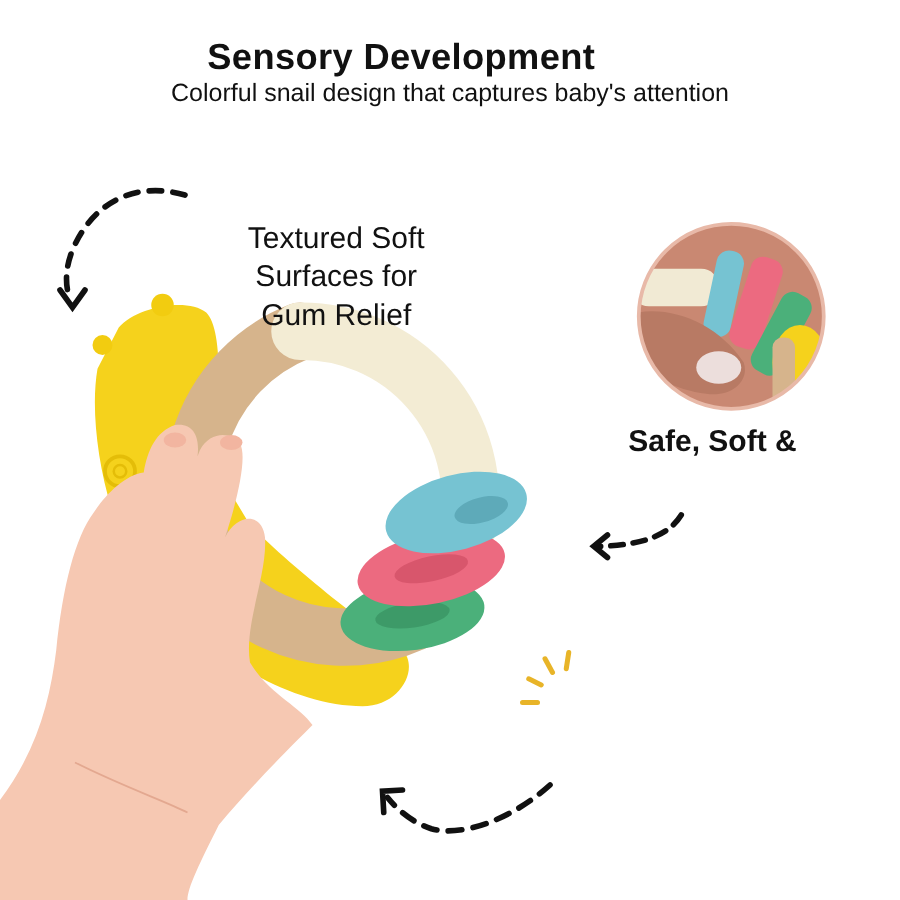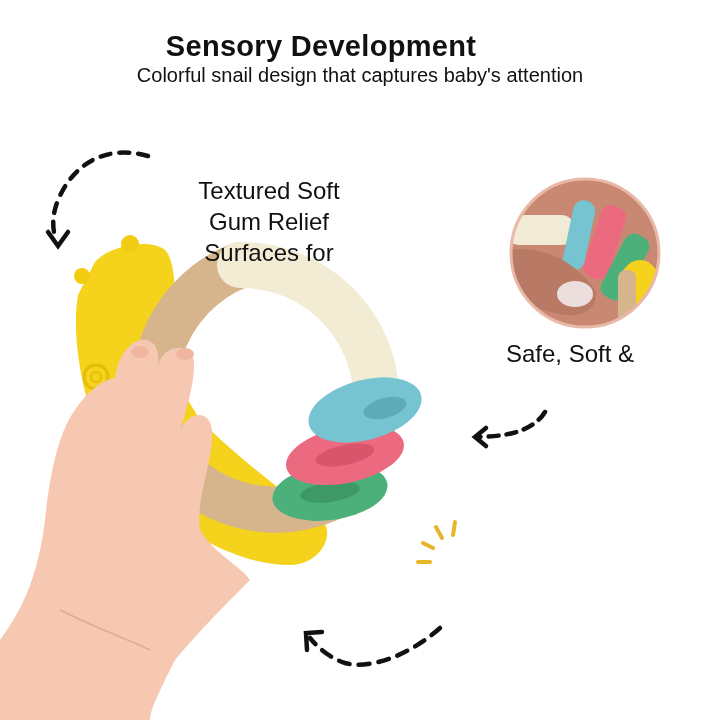"Gum Relief" span.f-line { order: before "Surfaces for" -> after "Surfaces for" }
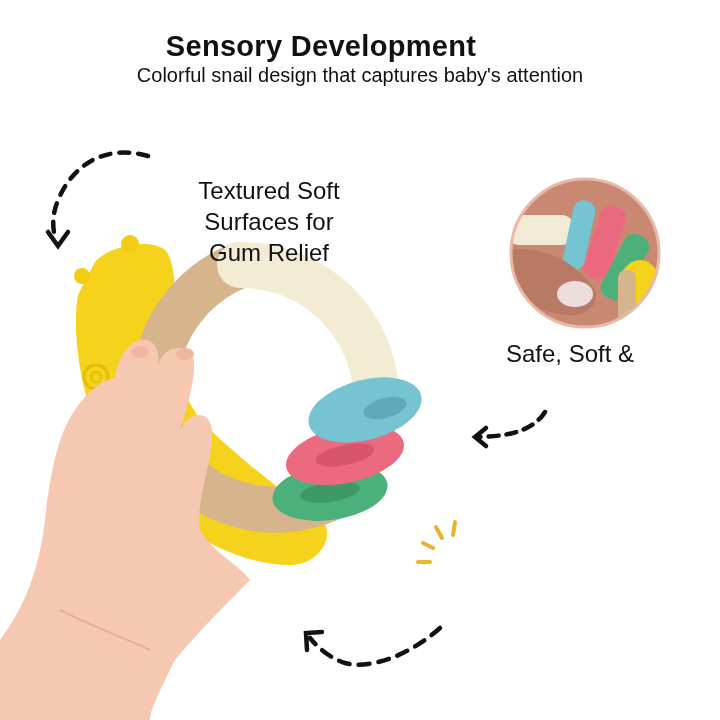"Safe, Soft &" .f2 { font-weight: none -> bold }
